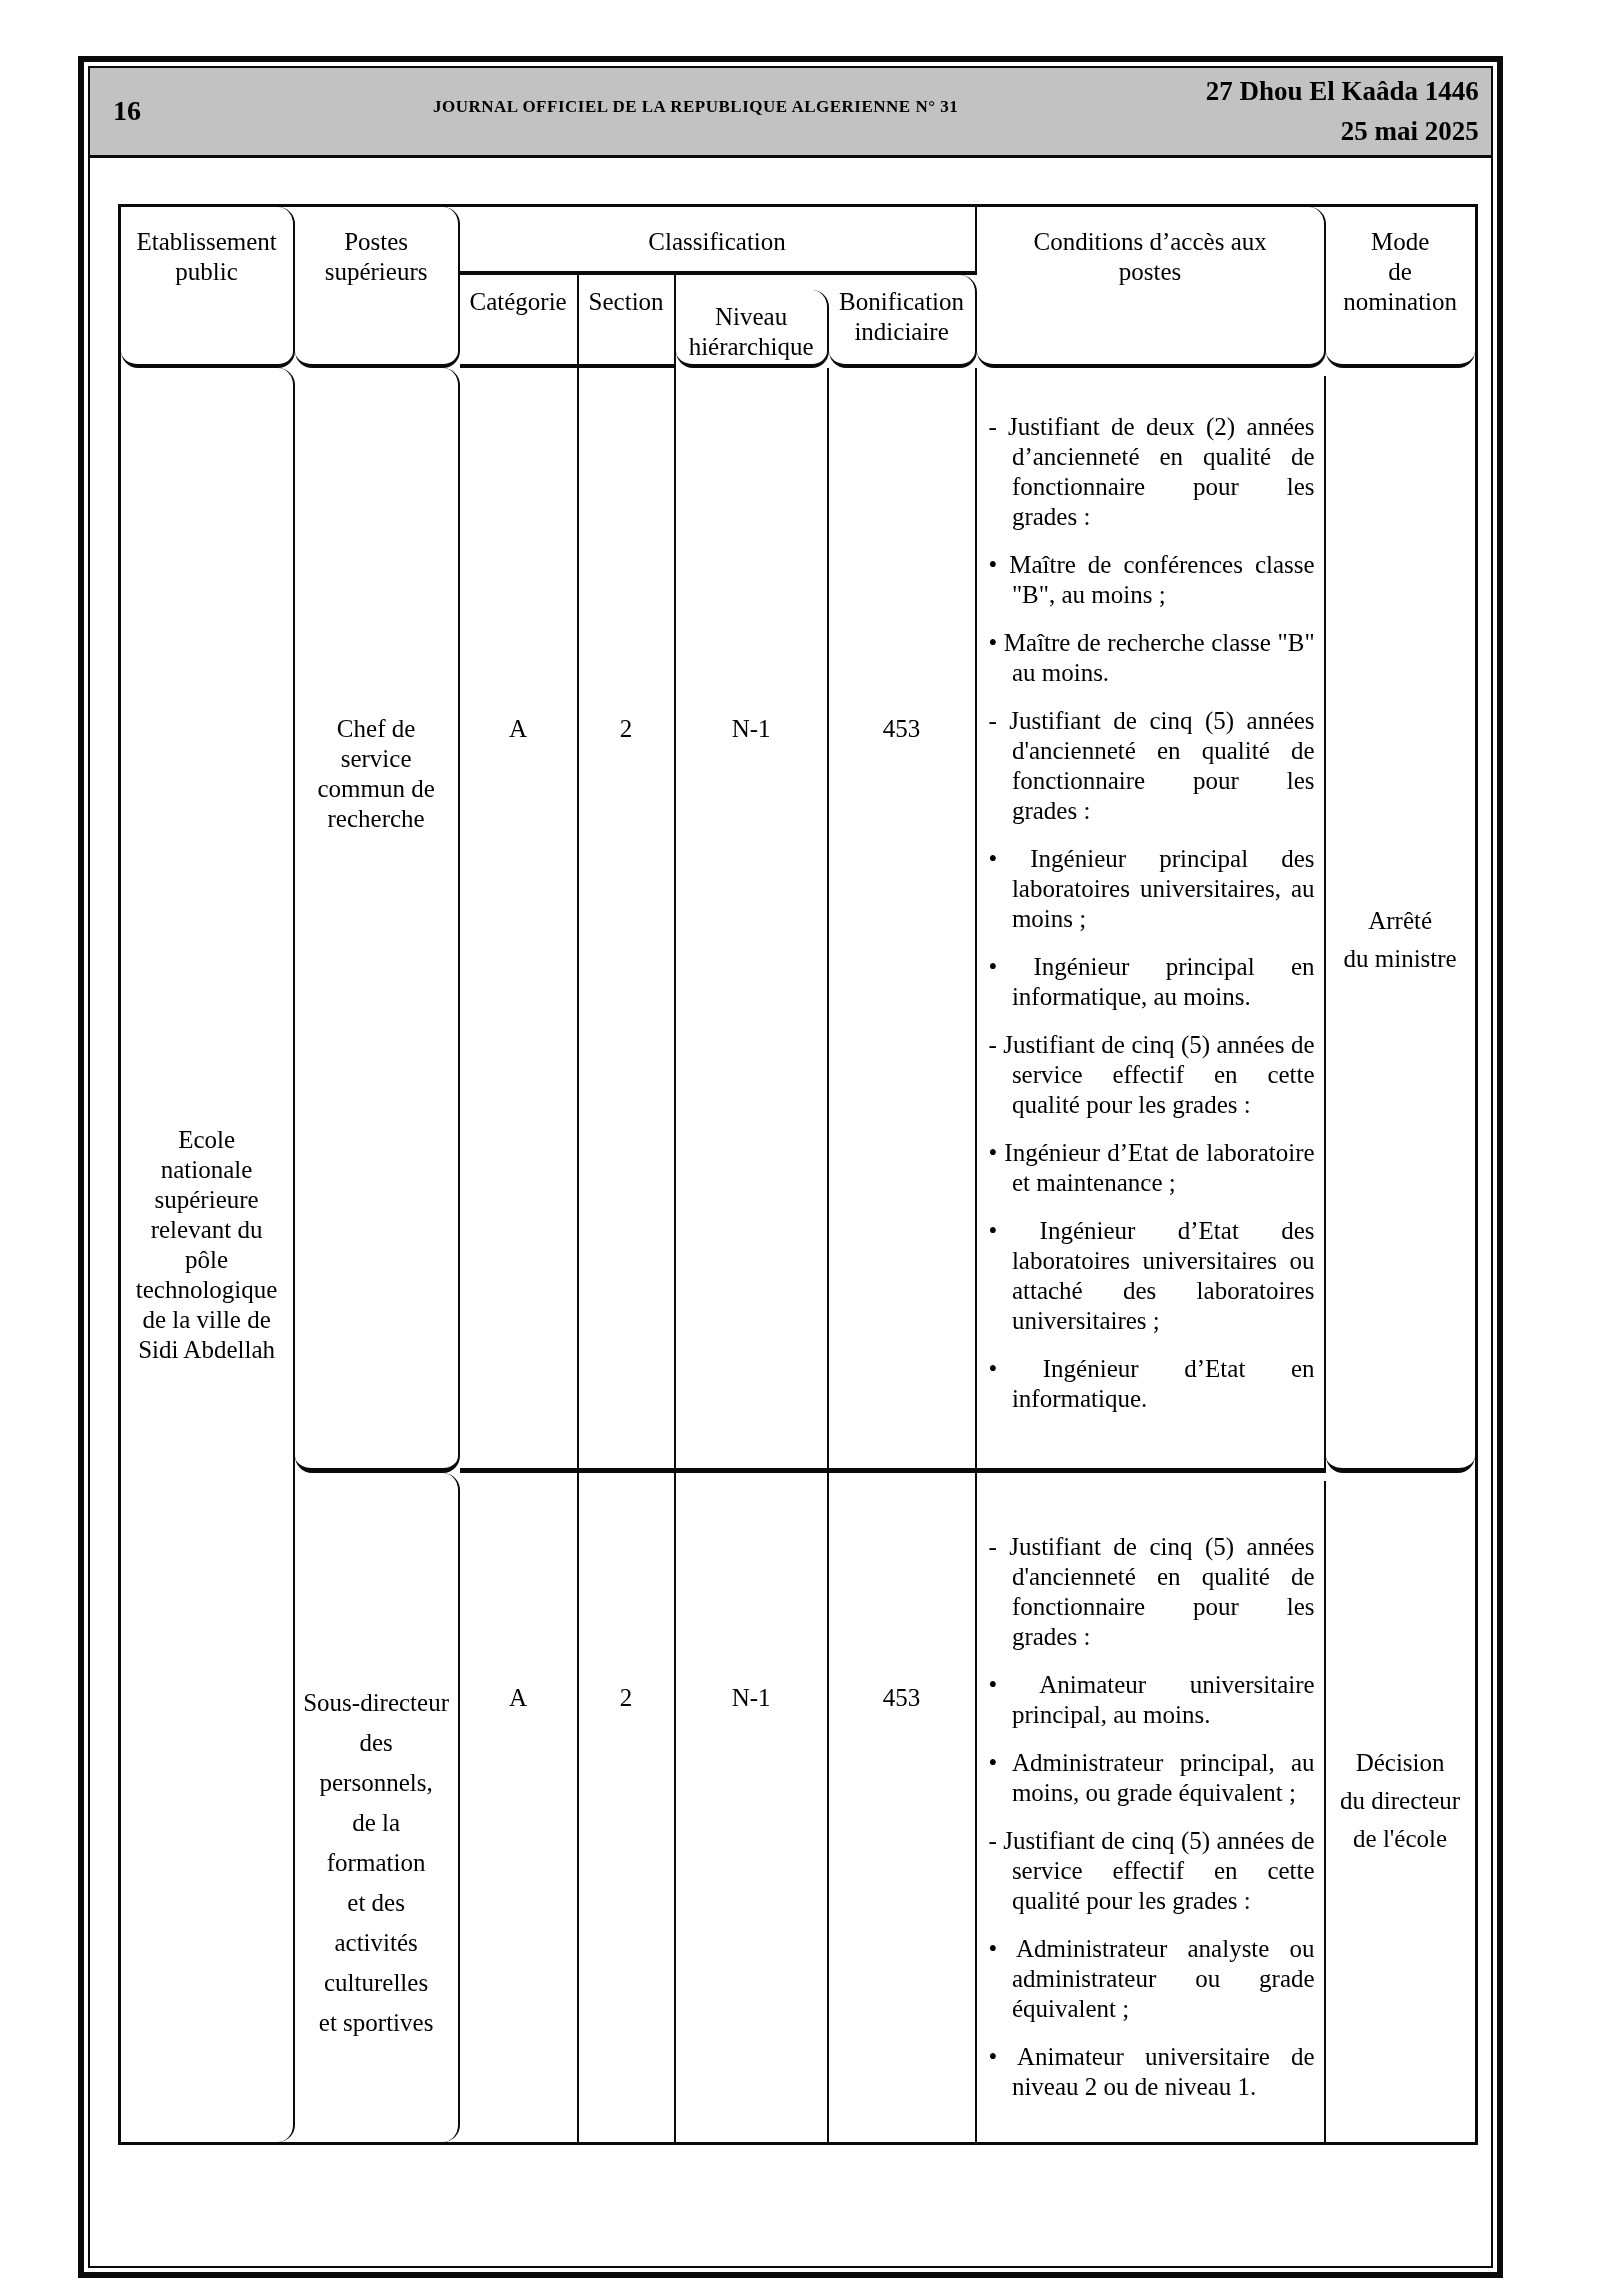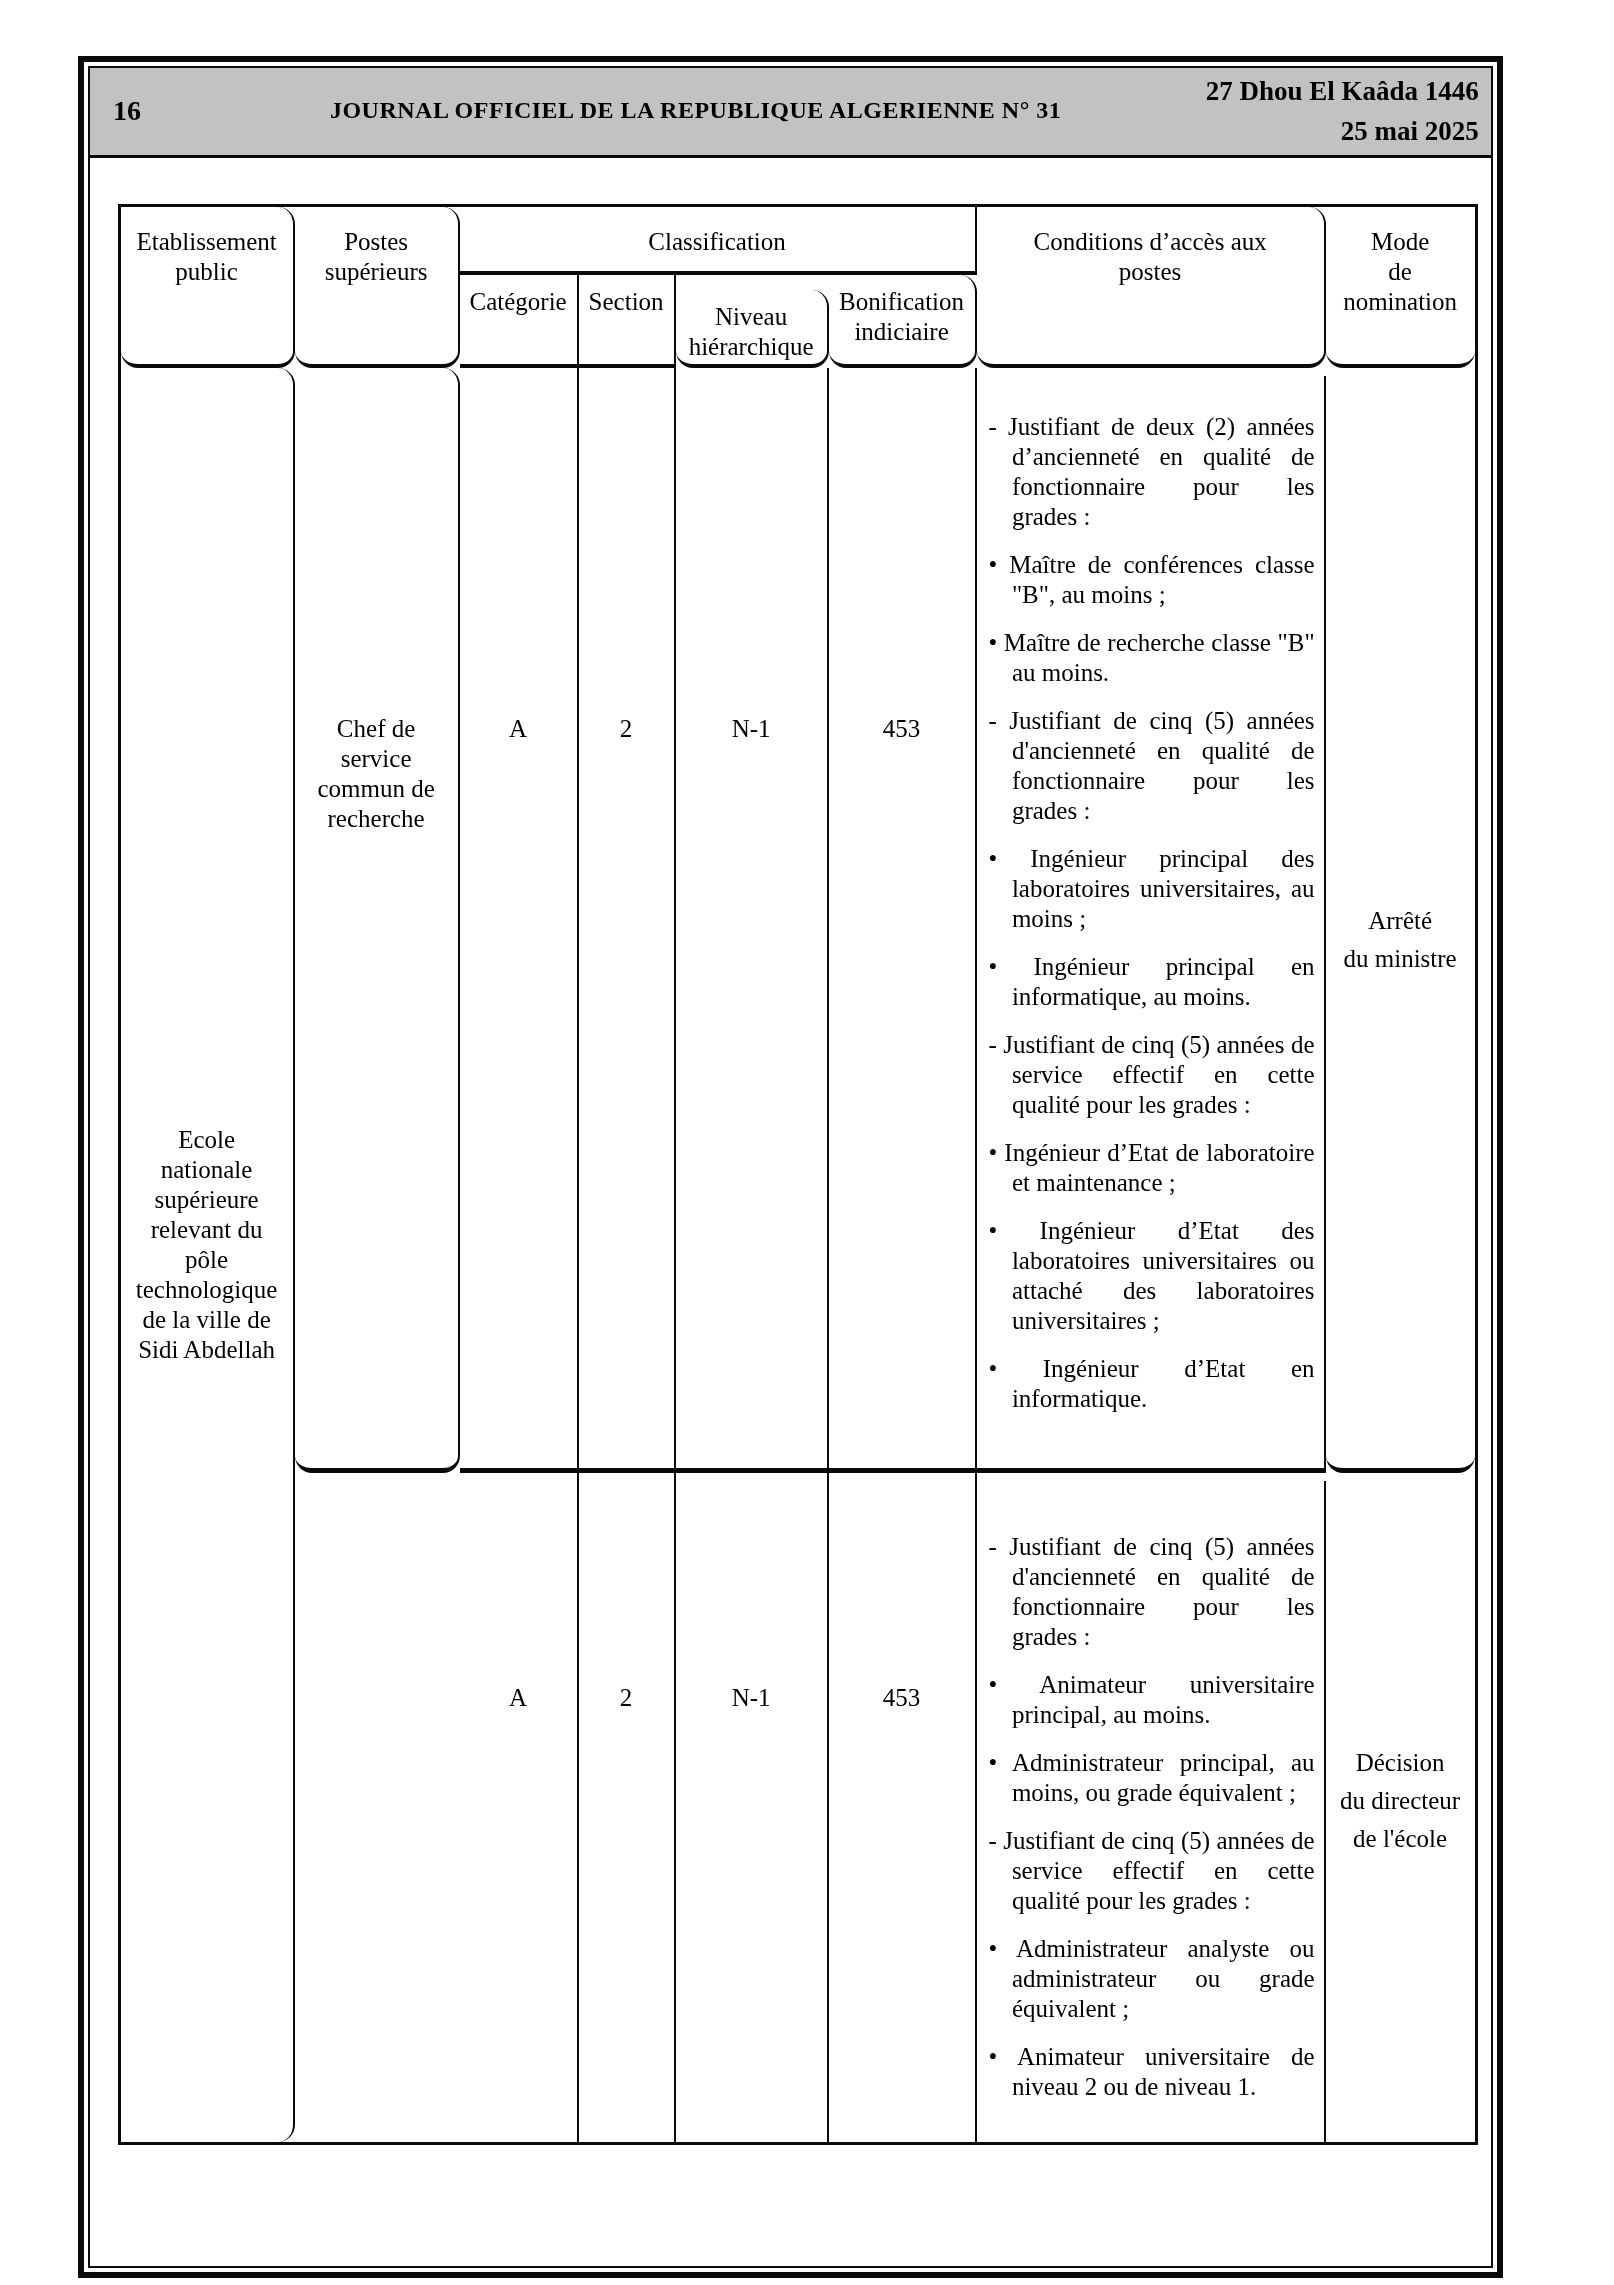"JOURNAL OFFICIEL DE LA REPUBLIQUE" .journal-title { font-size: 24px -> 17px }
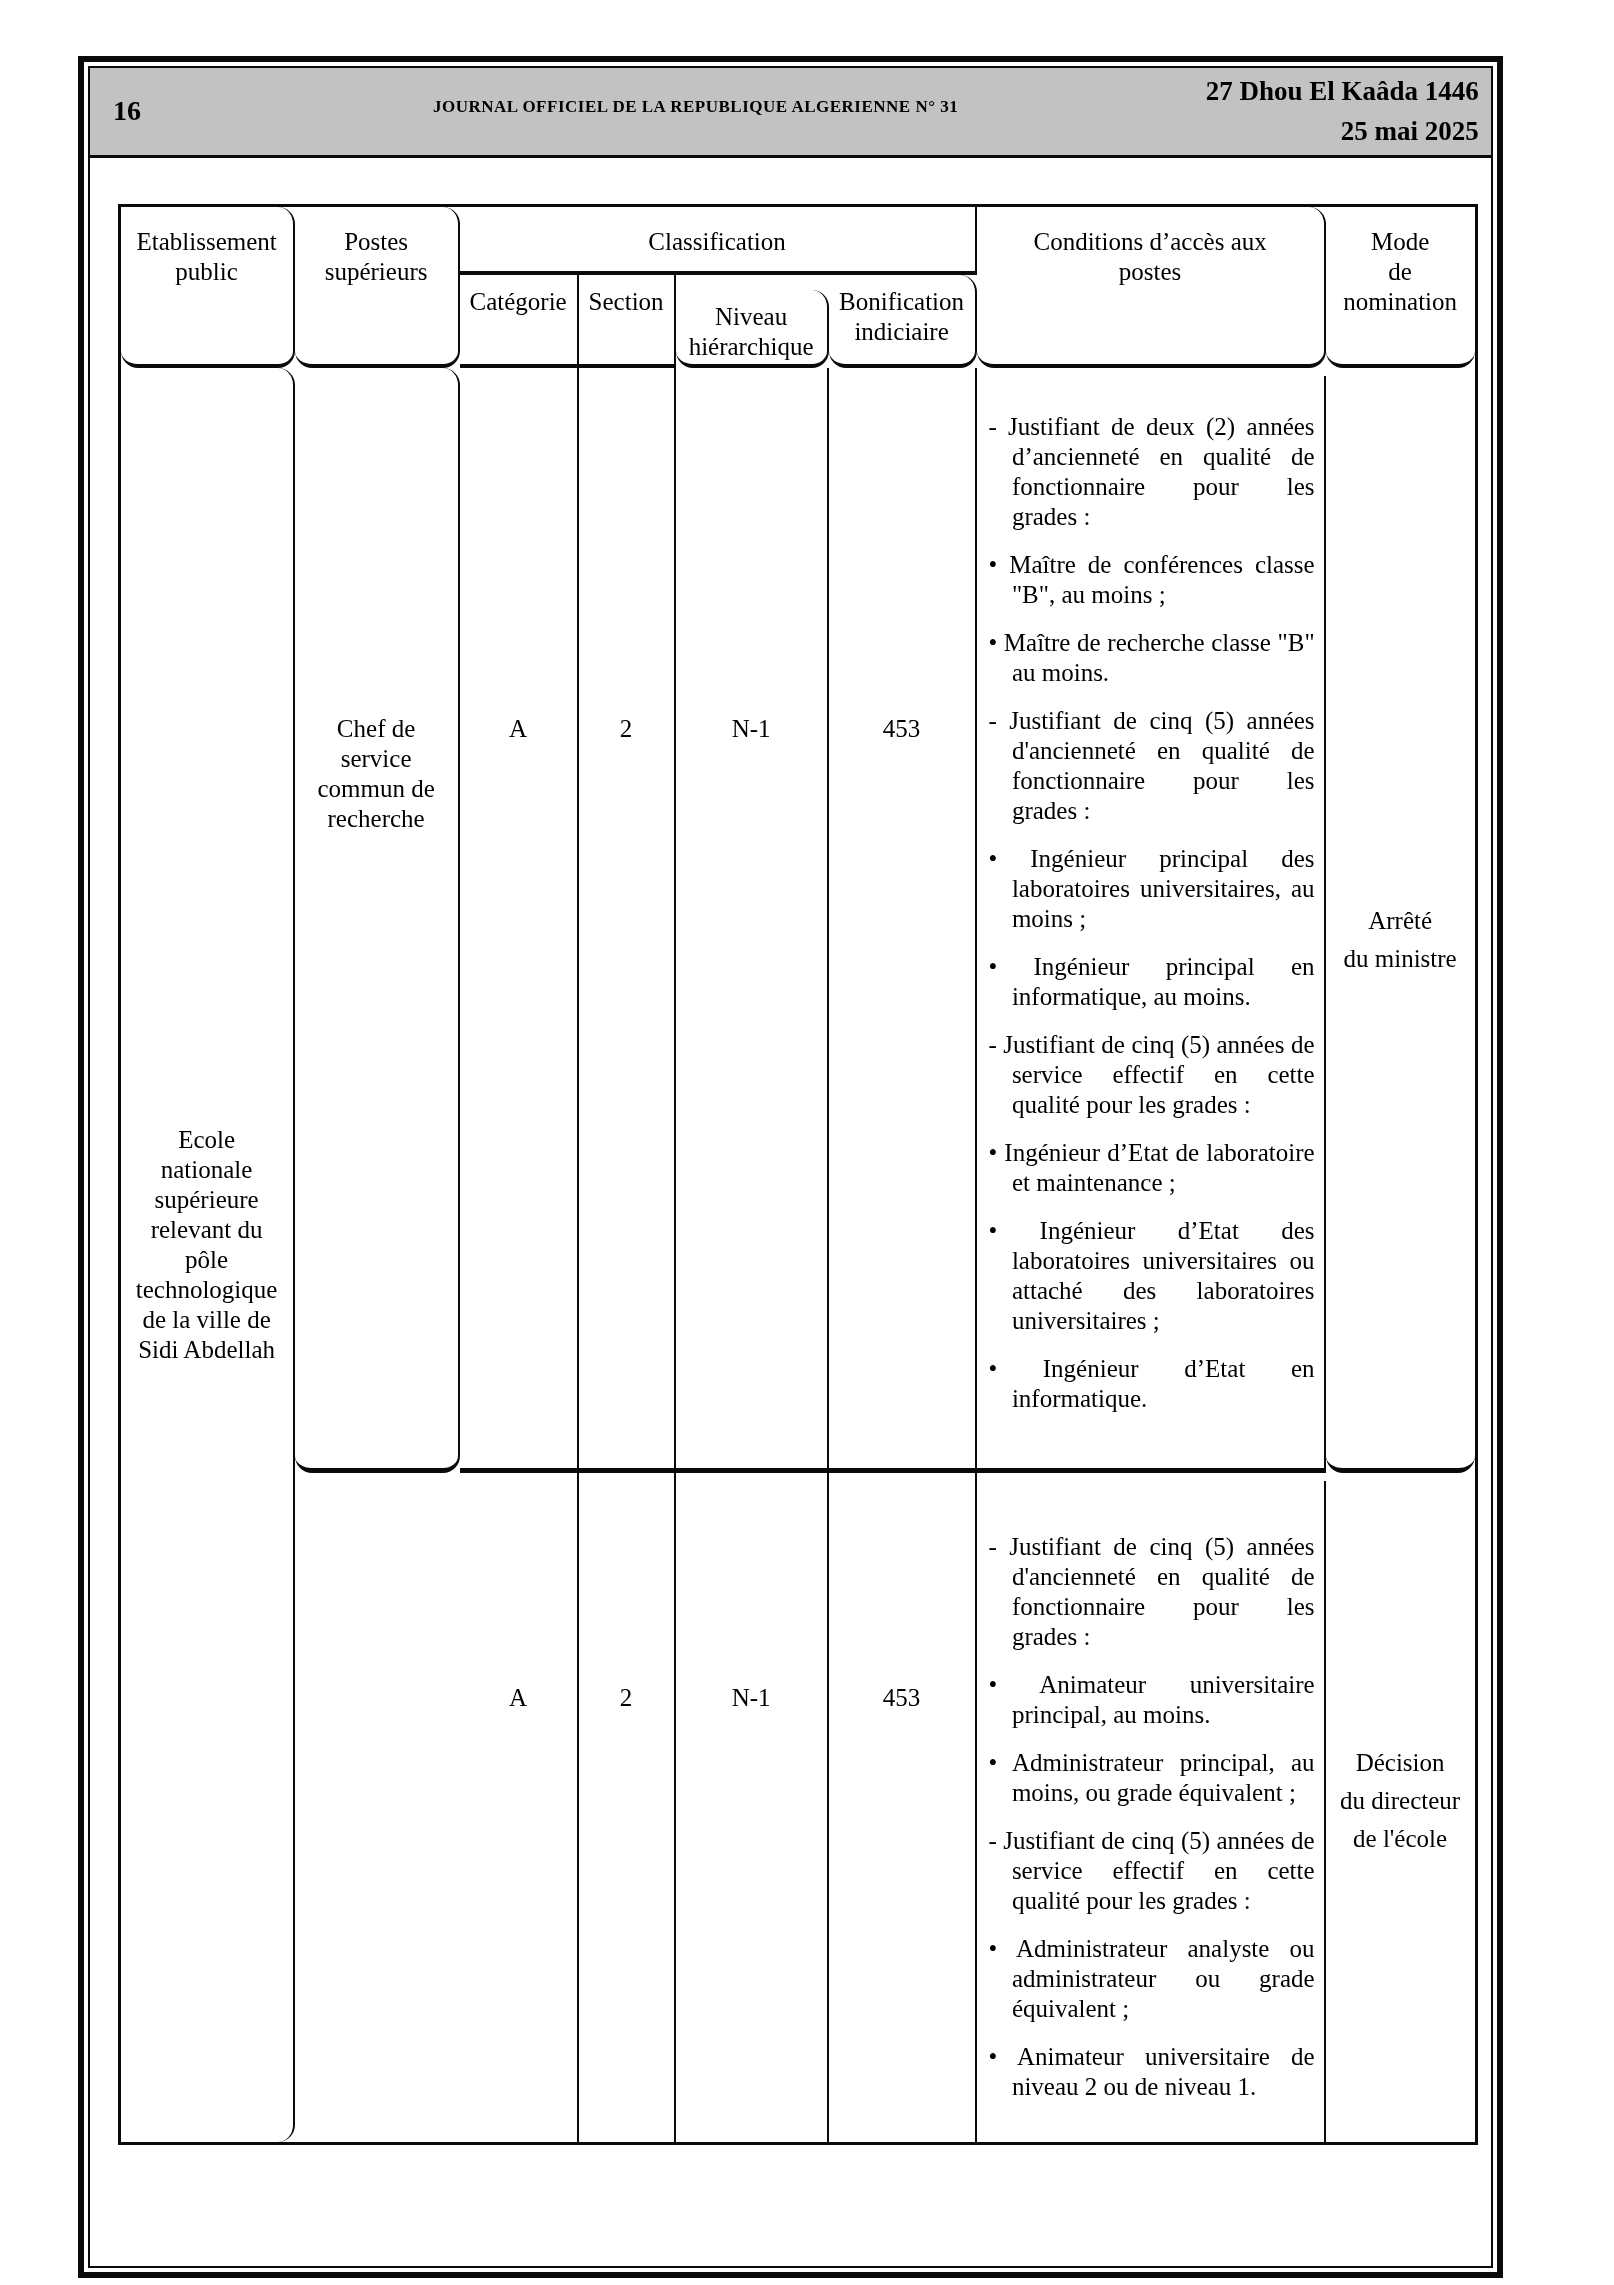"Sous-directeur" div.cell { html: none -> <div>Sous-directeur des personnels, de la formation et des activités culturelles et sportives</div> }
